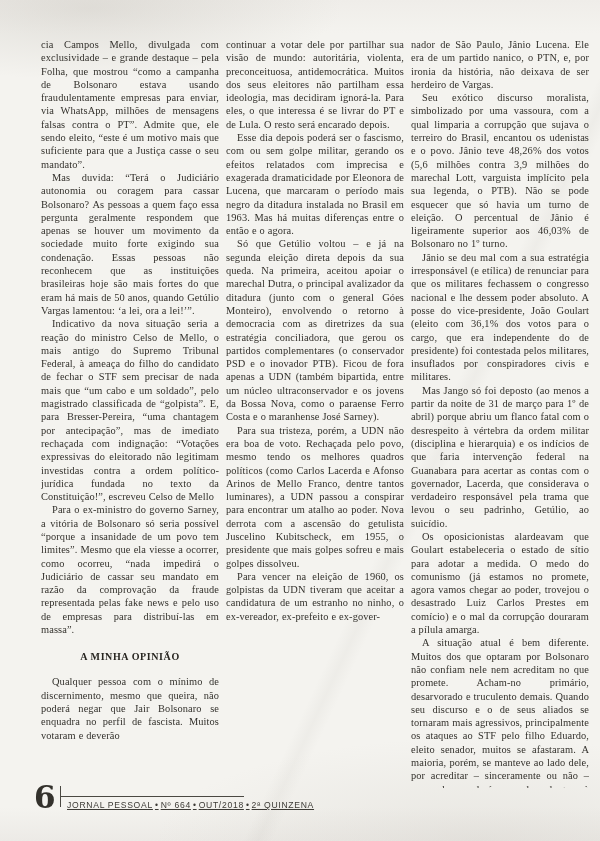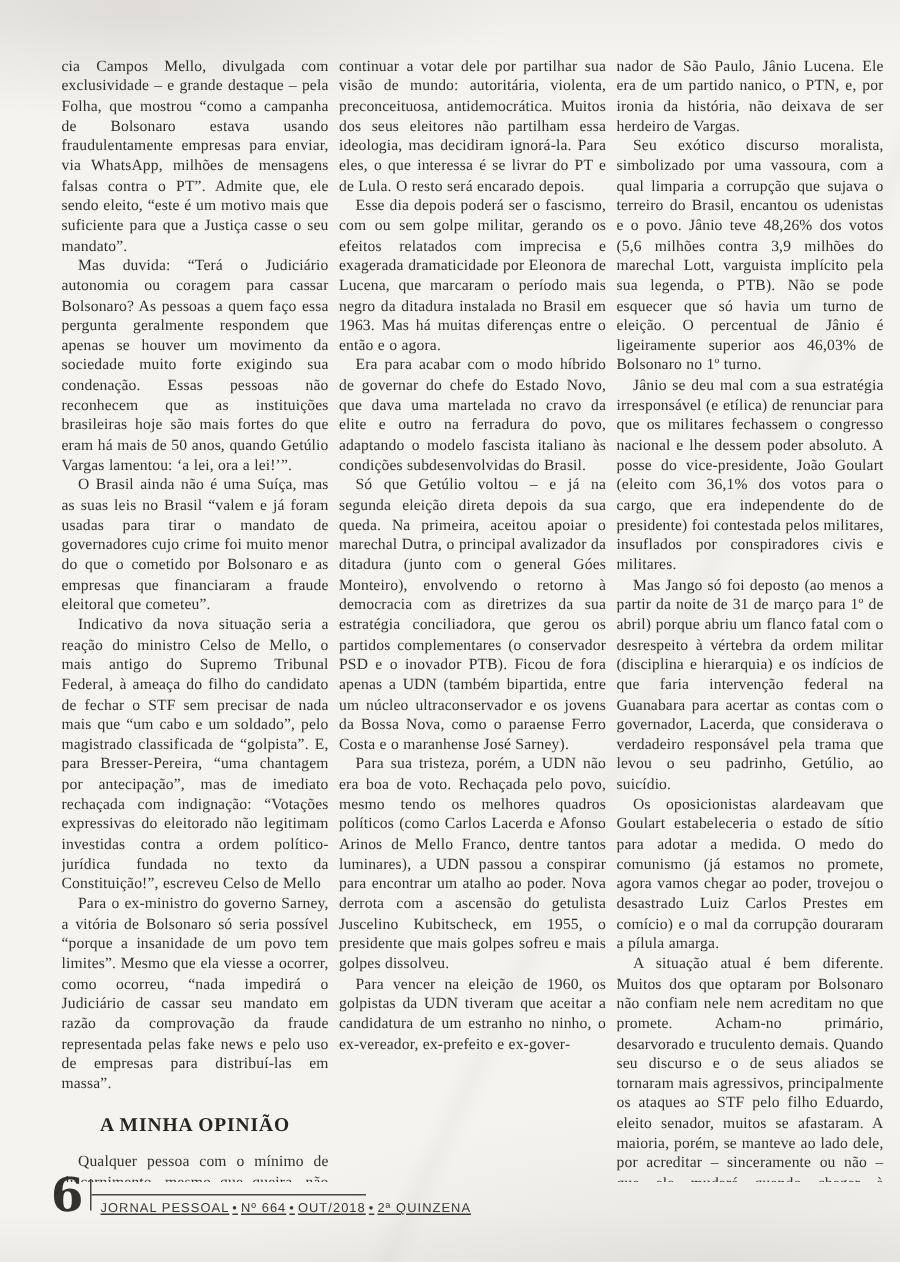"Era para acabar com o" p { html: <p>Era para acabar com o modo híbrido de governar do chefe do Estado Novo, que dava uma martelada no cravo da elite e outro na ferradura do povo, adaptando o modelo fascista italiano às condições subdesenvolvidas do Brasil.</p> -> none }
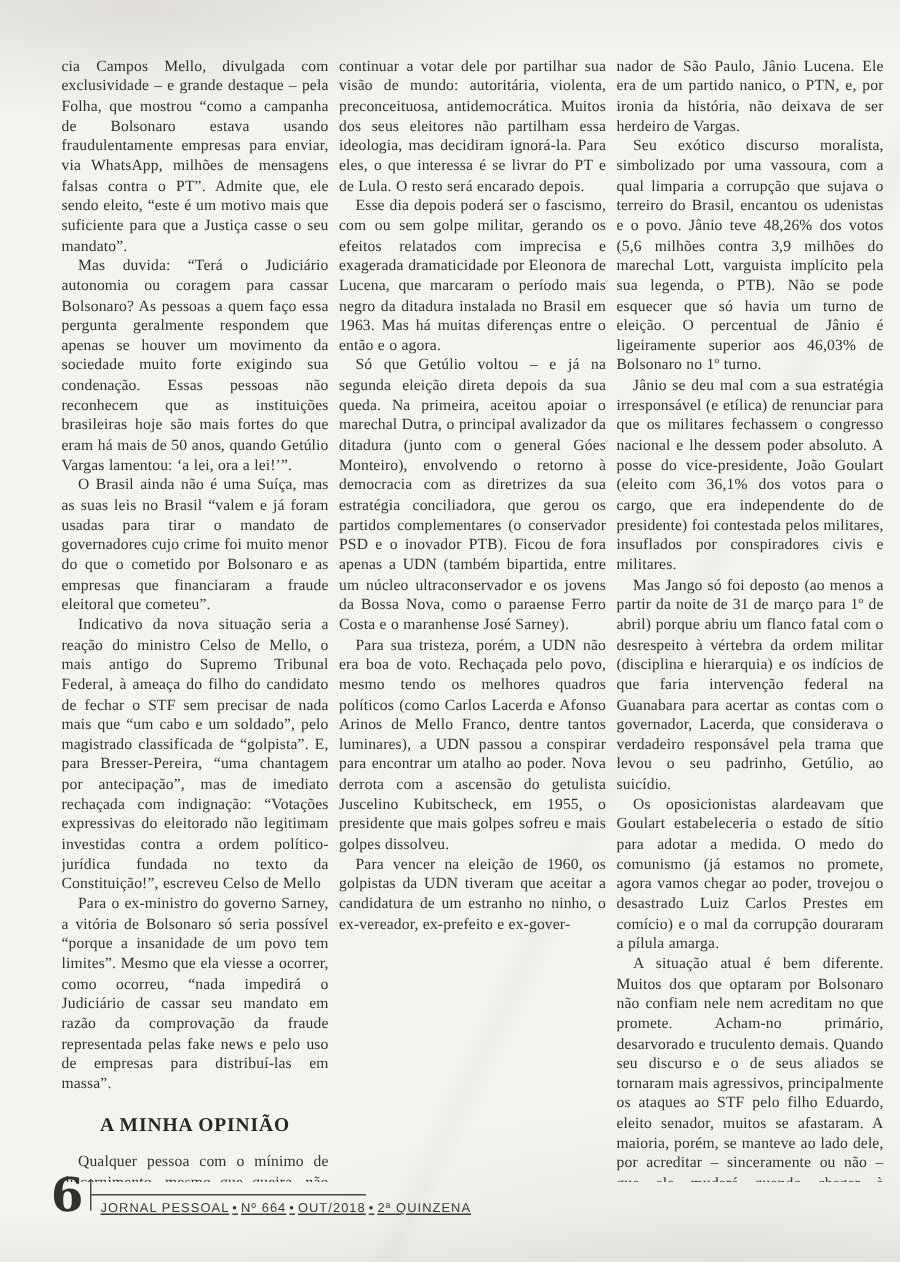"O Brasil ainda não é" p { html: <p>O Brasil ainda não é uma Suíça, mas as suas leis no Brasil “valem e já foram usadas para tirar o mandato de governadores cujo crime foi muito menor do que o cometido por Bolsonaro e as empresas que financiaram a fraude eleitoral que cometeu”.</p> -> none }
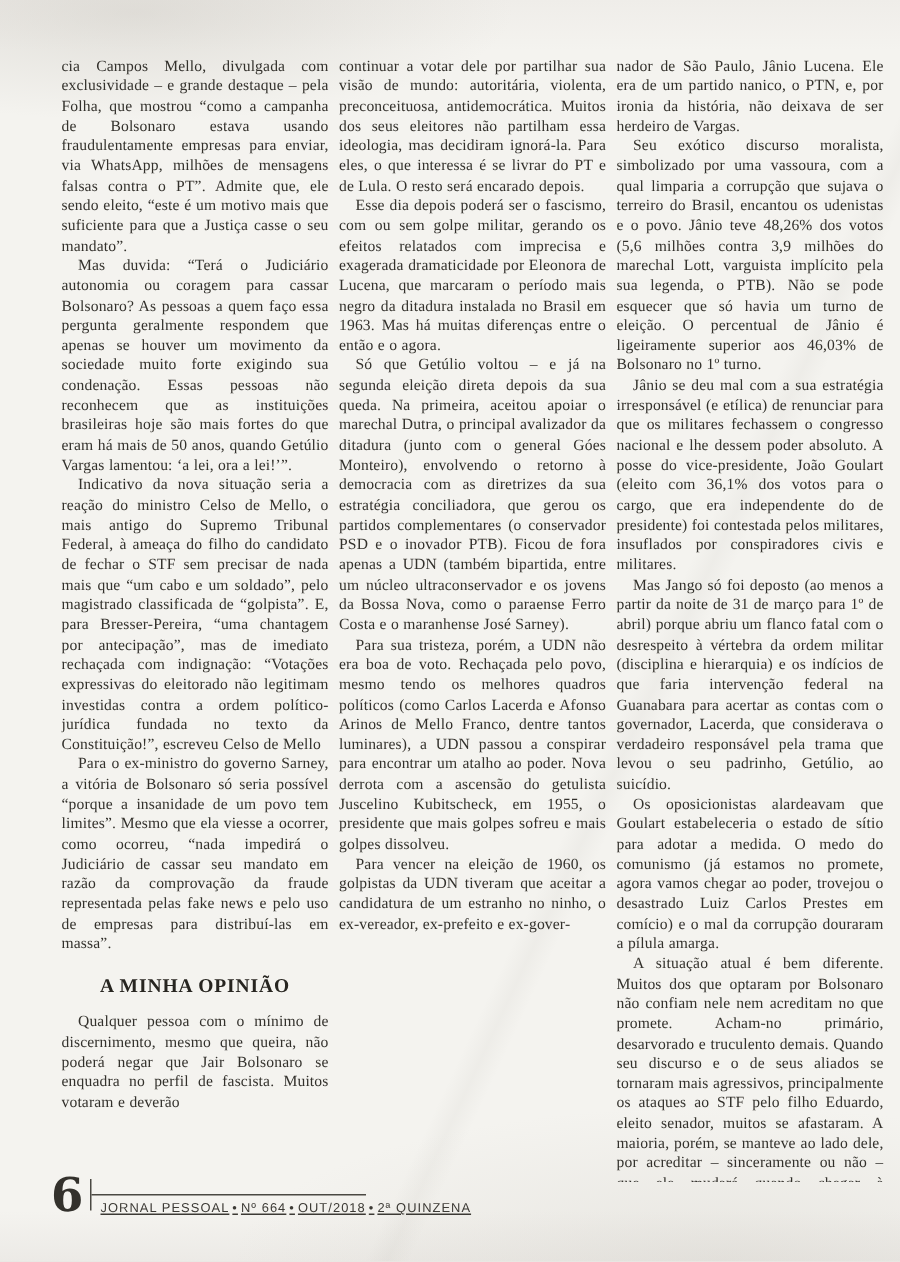"A MINHA OPINIÃO" .column h2 { font-size: 13px -> 10px }
